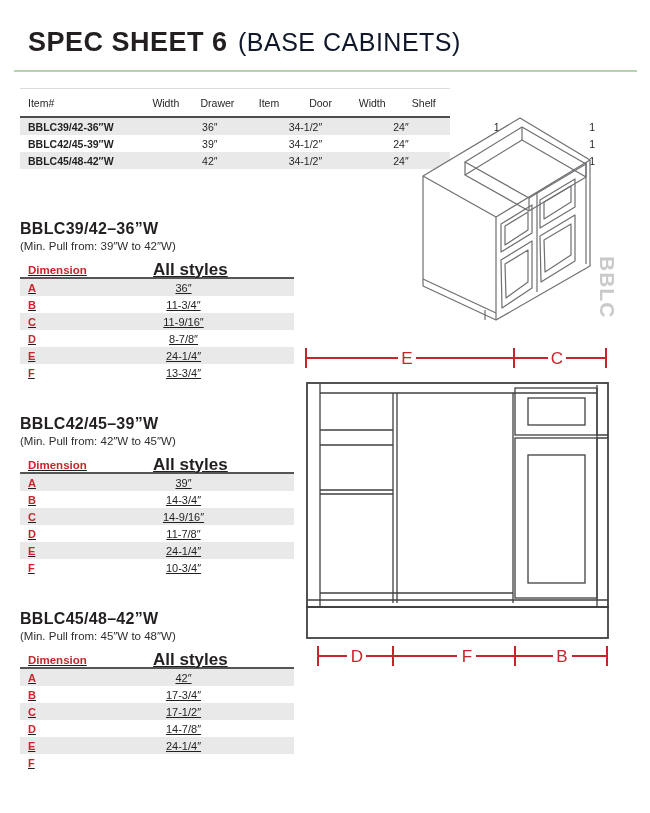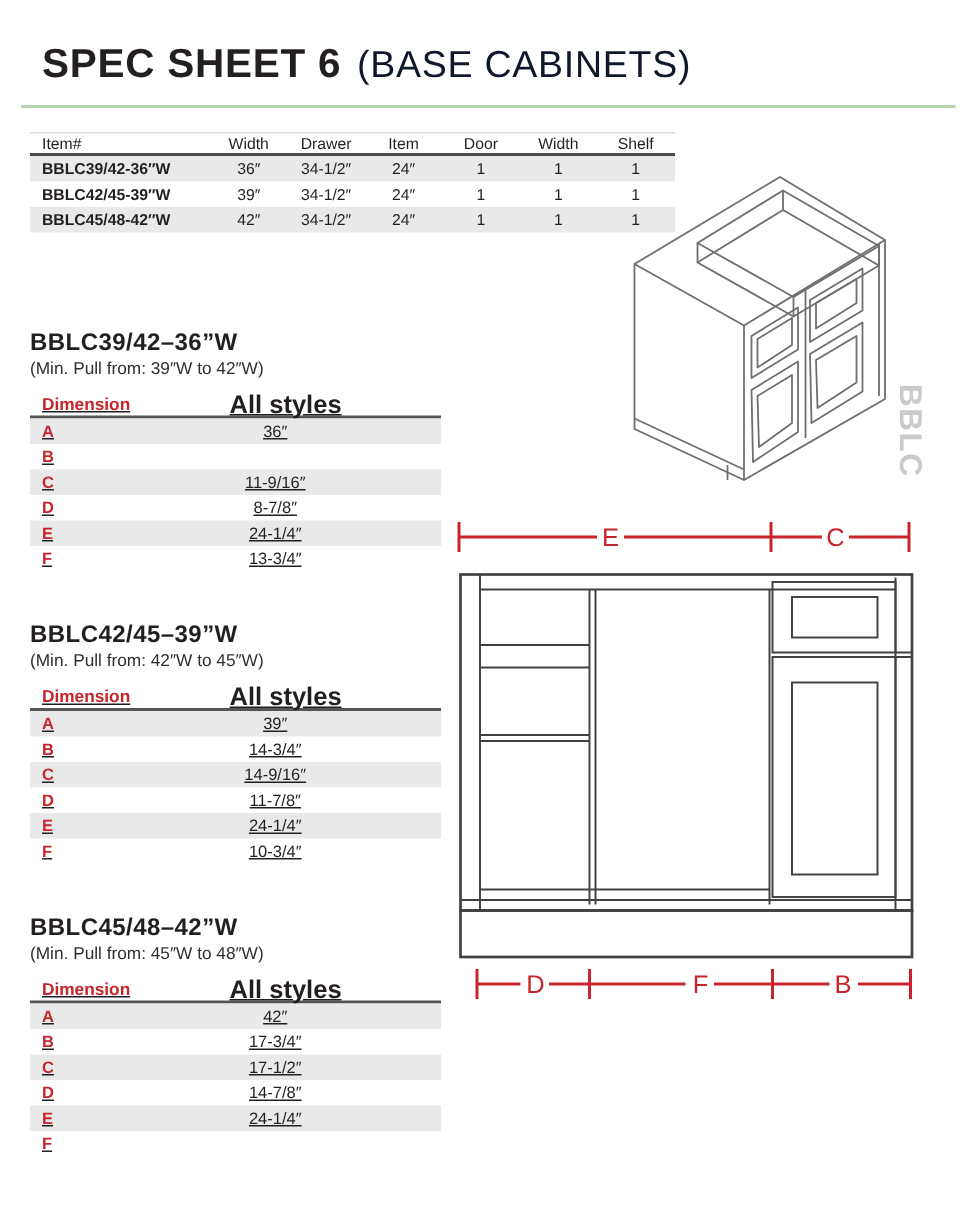"Item#" .spec-head { height: 16px -> 30px }
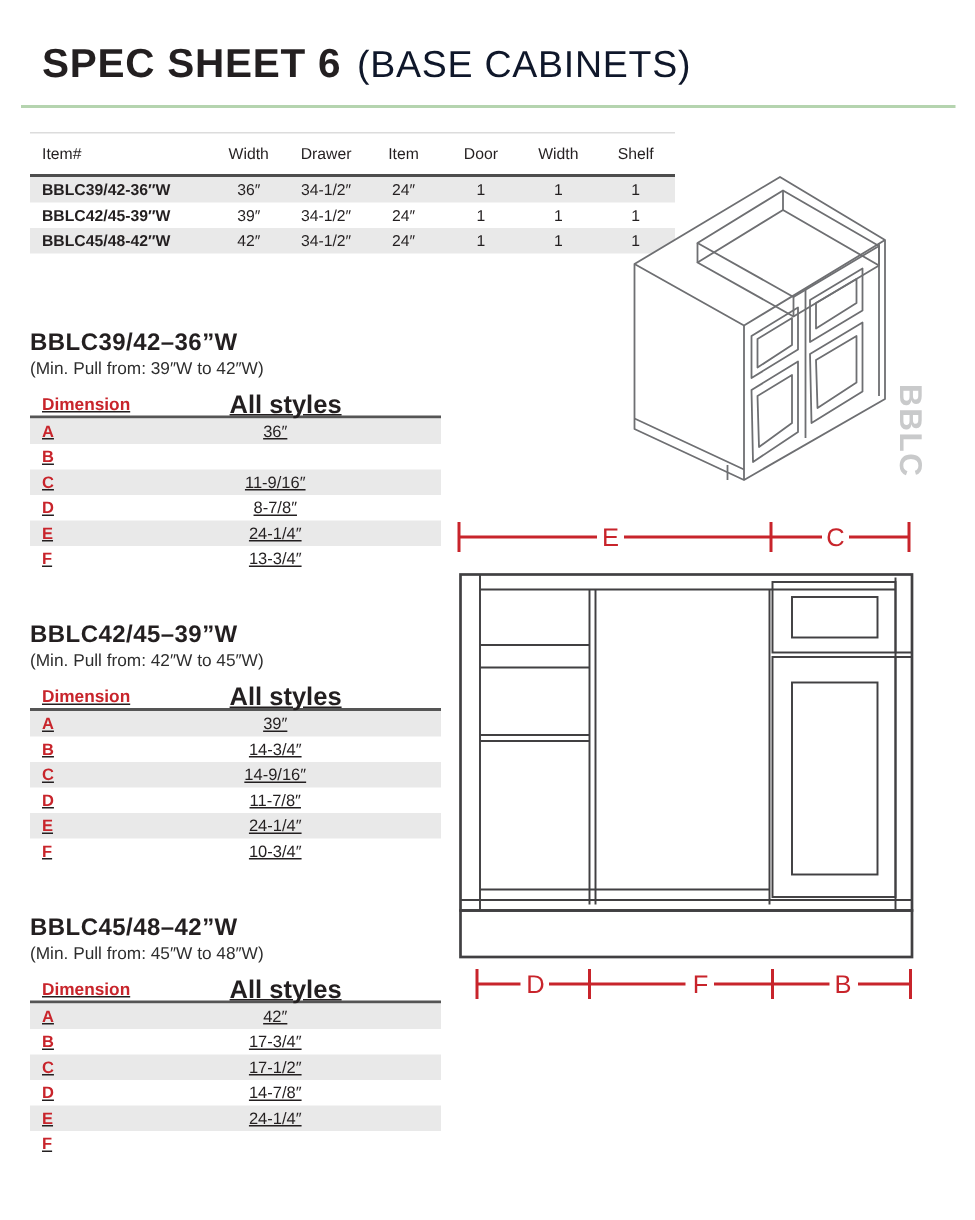"BBLC39/42-36″W" .spec-row { gap: none -> 44px }
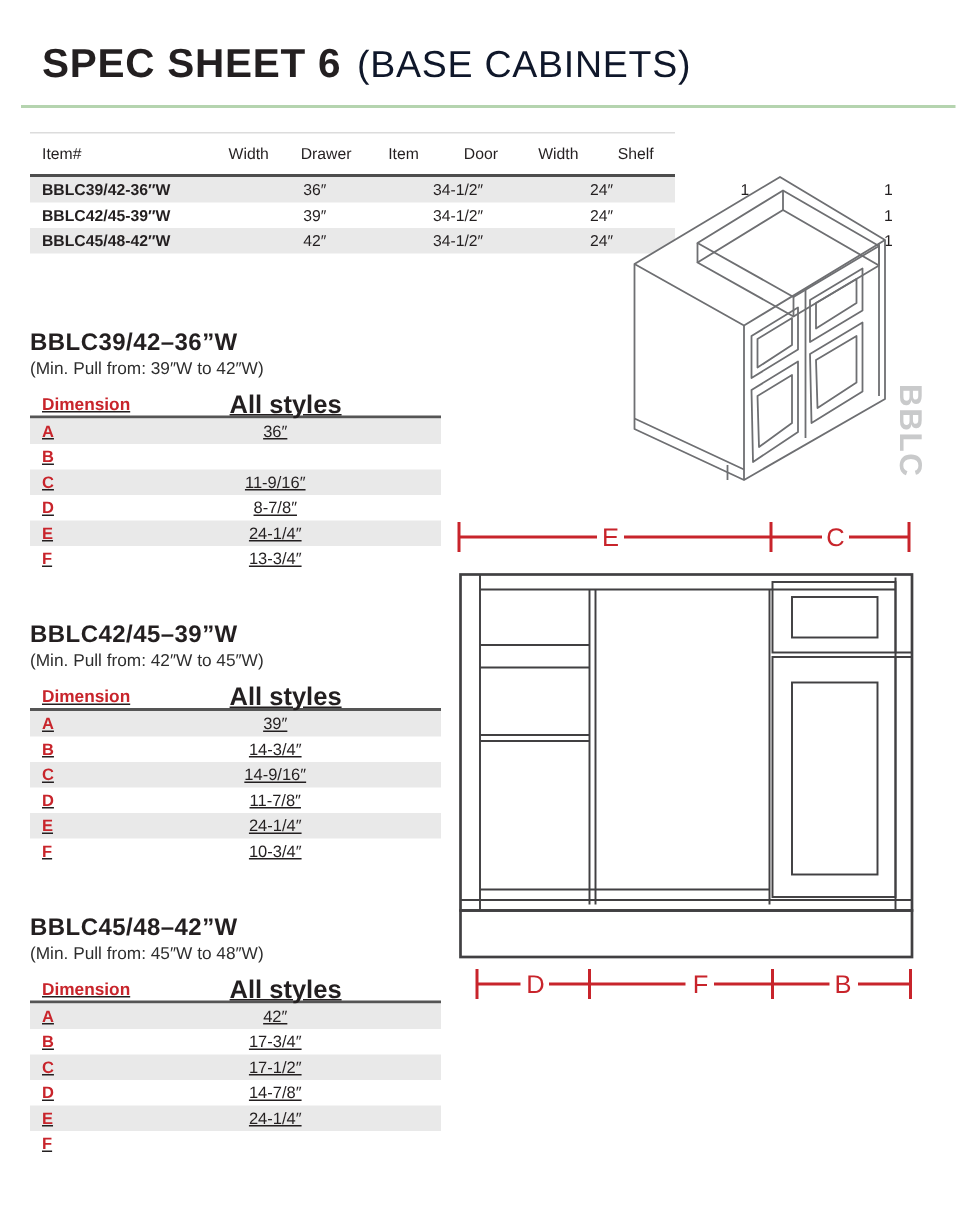"11-3/4″" span.dr-value { html: none -> <span>11-3/4″</span> }
